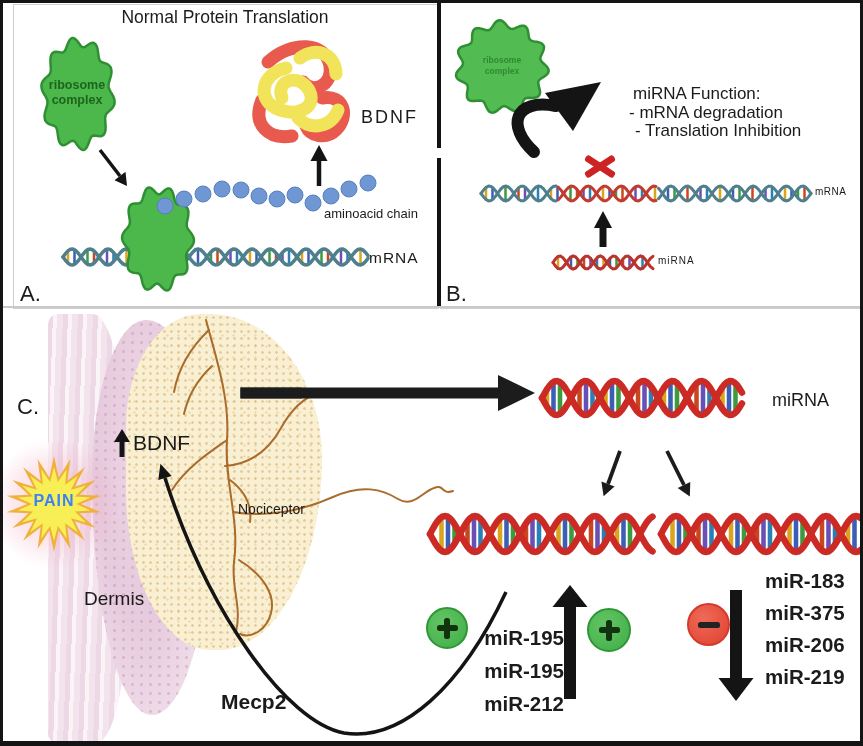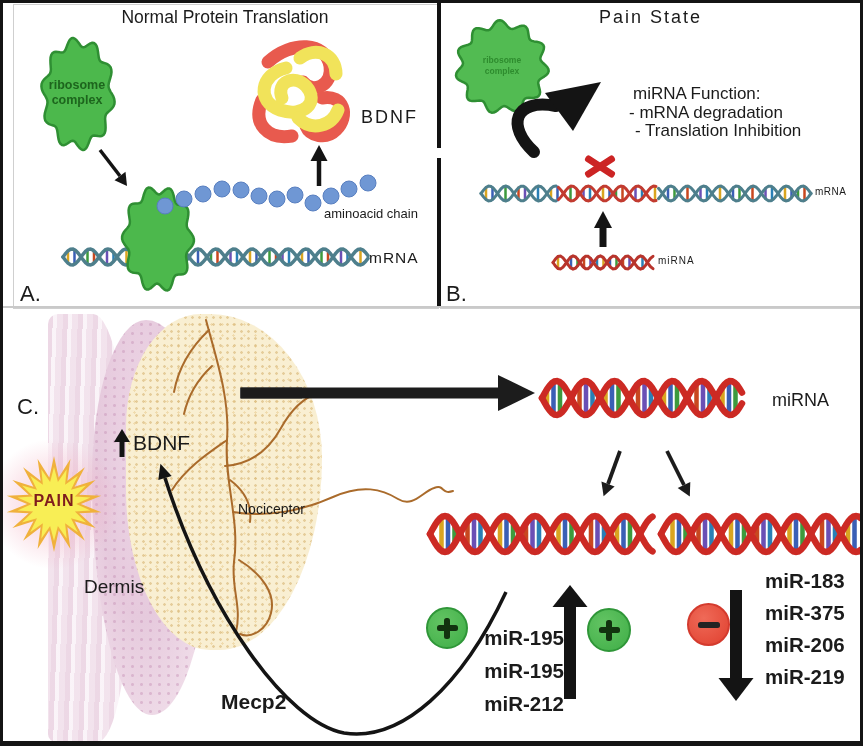"Pain State" div.lbl { html: <div>Pain State</div> -> none }
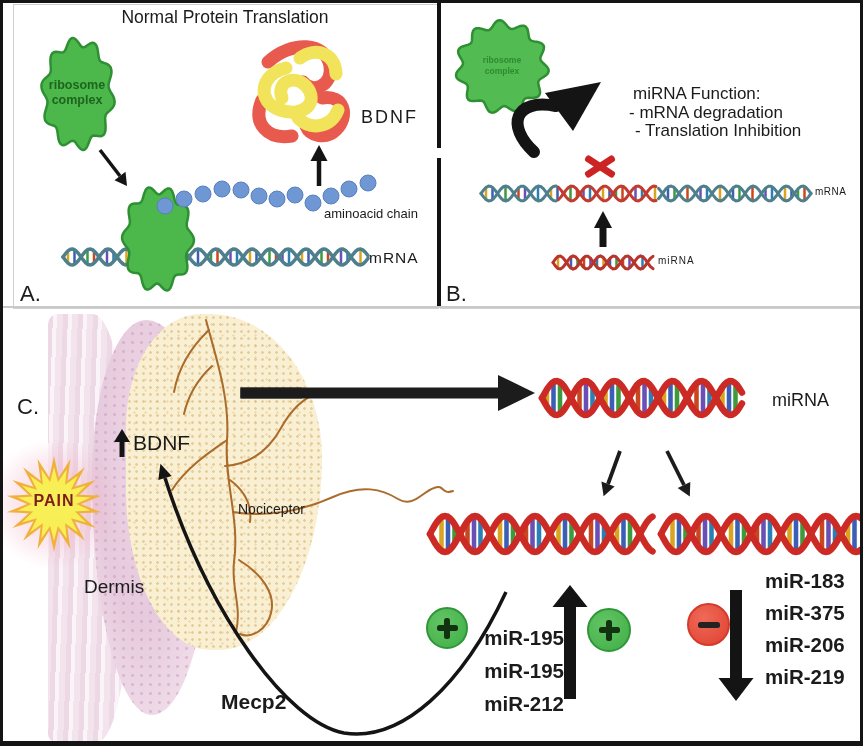"PAIN" .pain-text { color: #7f1d1d -> #3b82f6 }
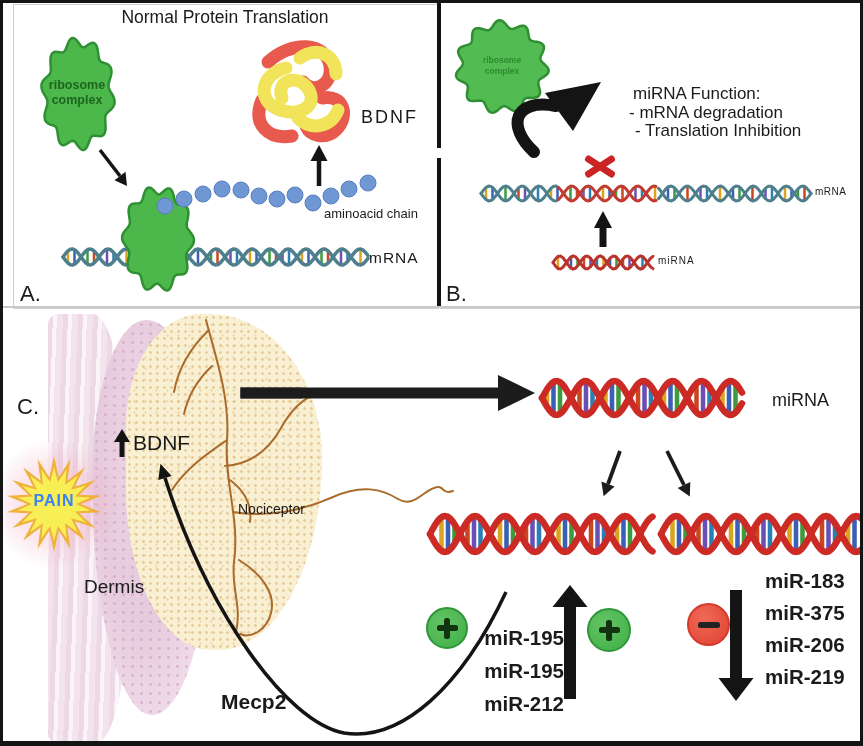"Dermis" div.lbl { top: 576px -> 588px }
